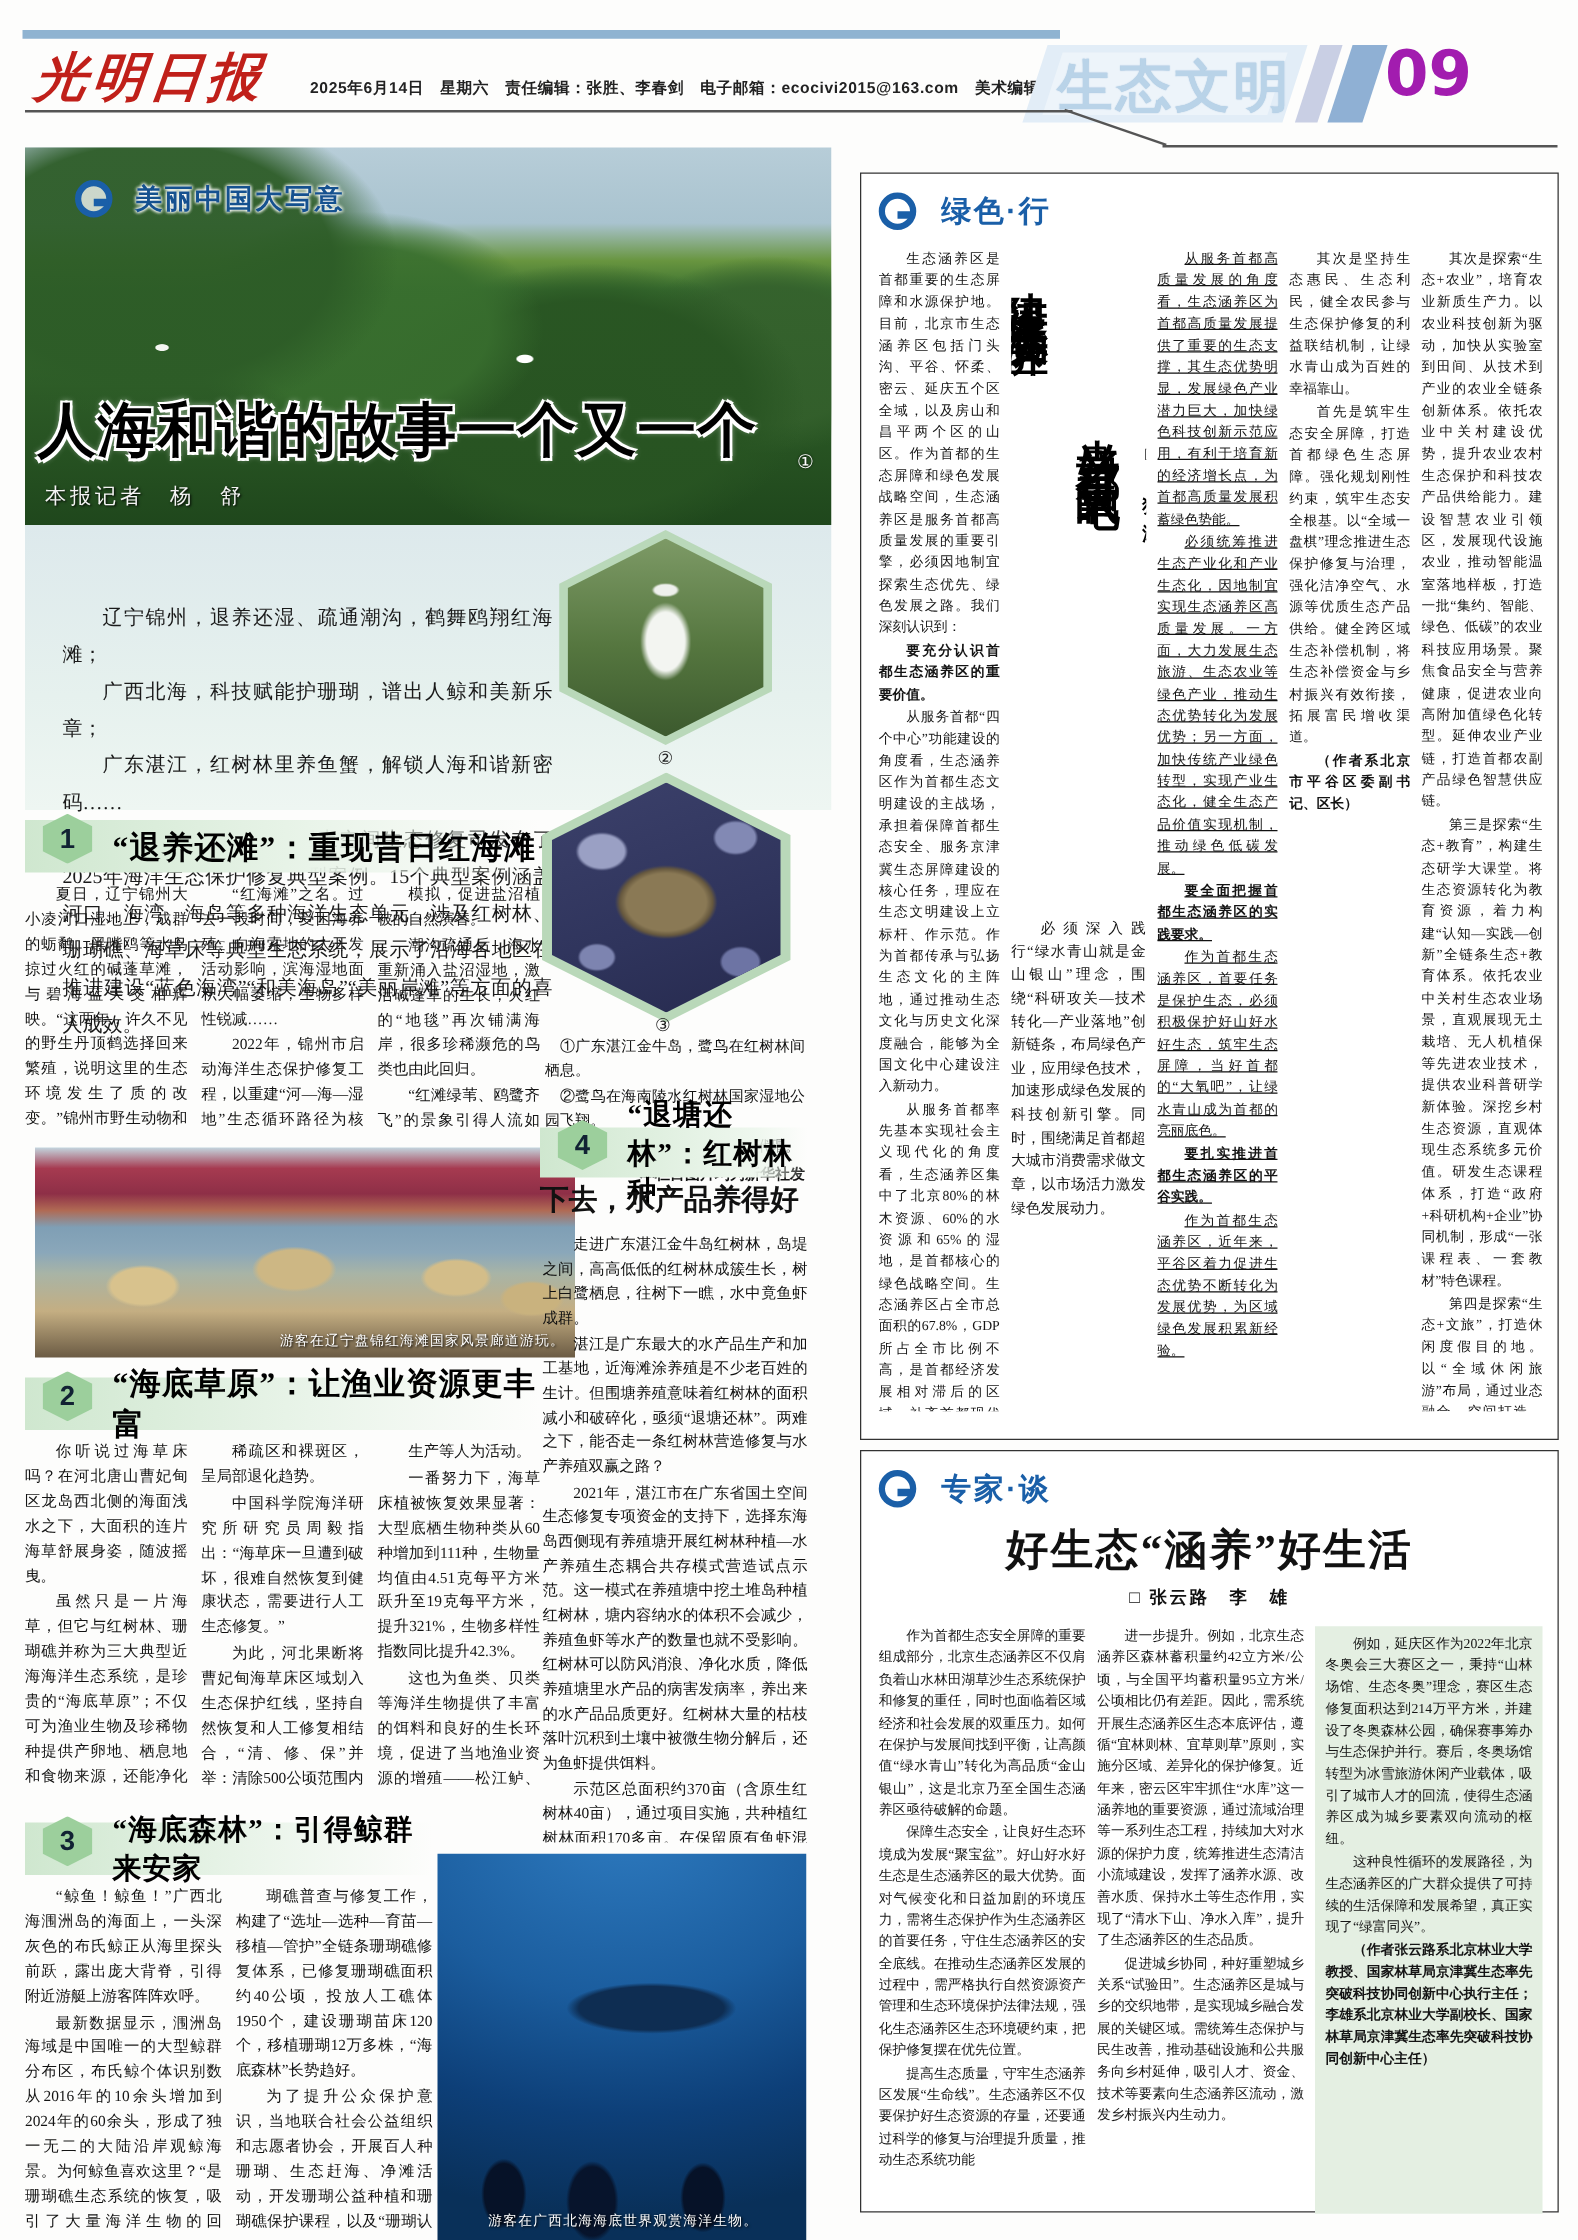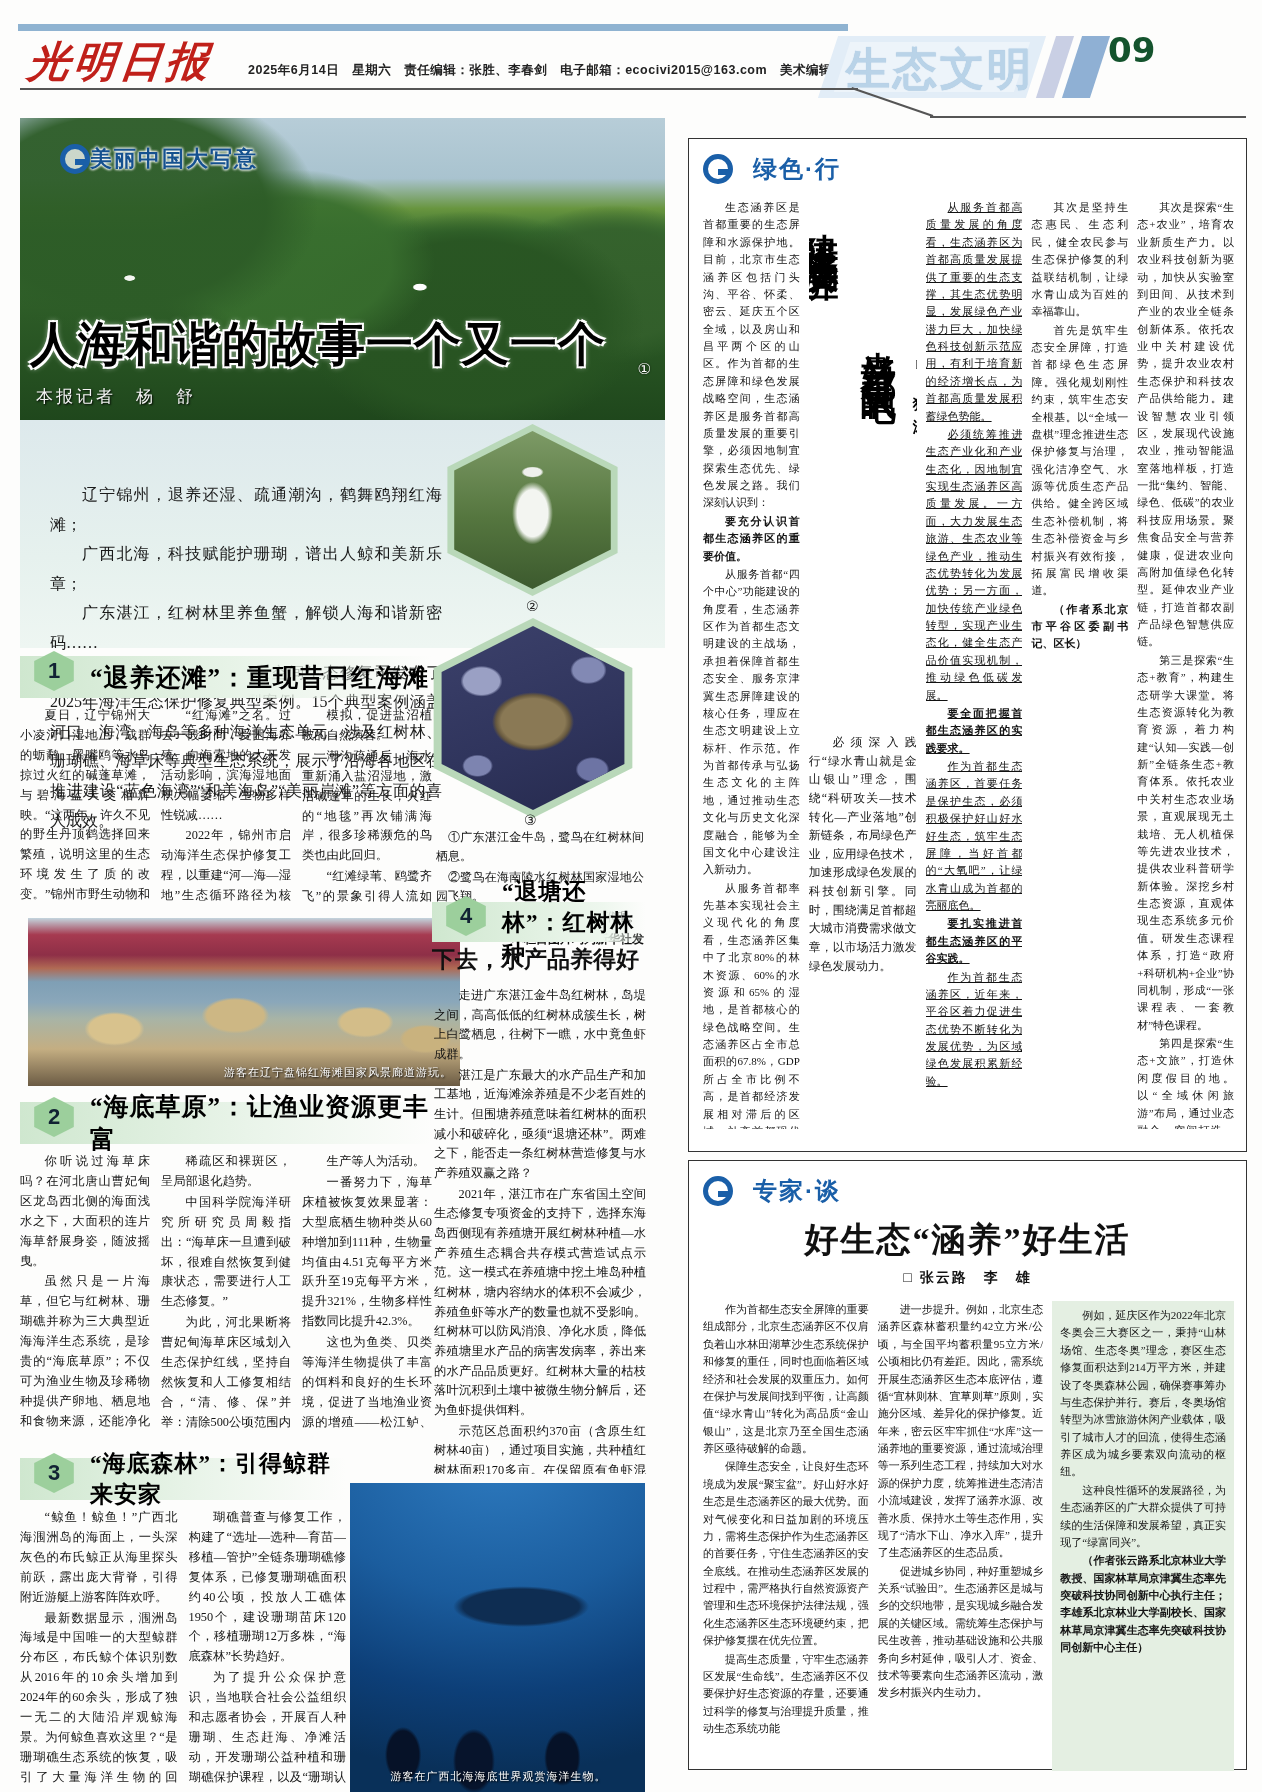"09" .pageno { color: #14532d -> #a21caf; font-size: 34px -> 50px }
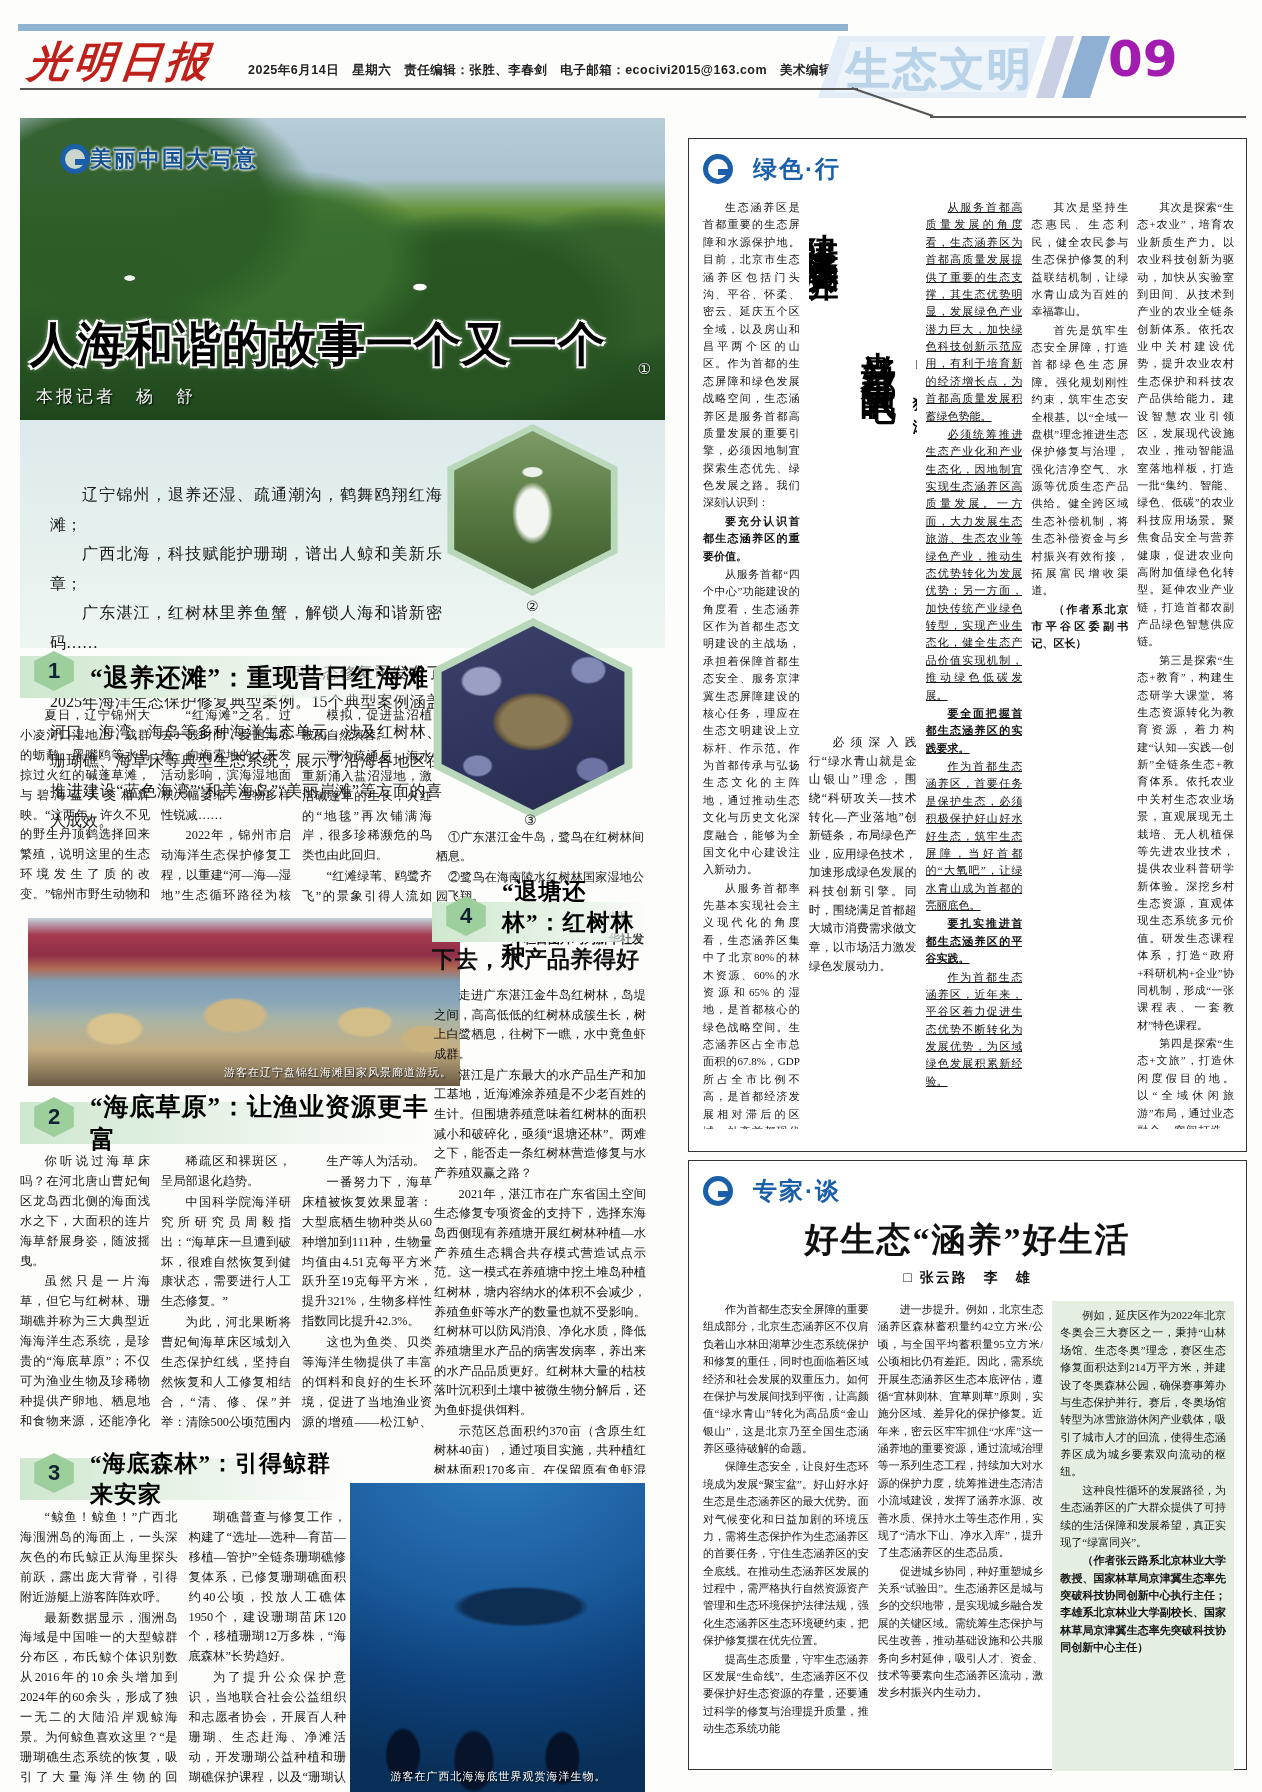"美丽中国大写意" .hero-badge { gap: 0 -> 18px }
